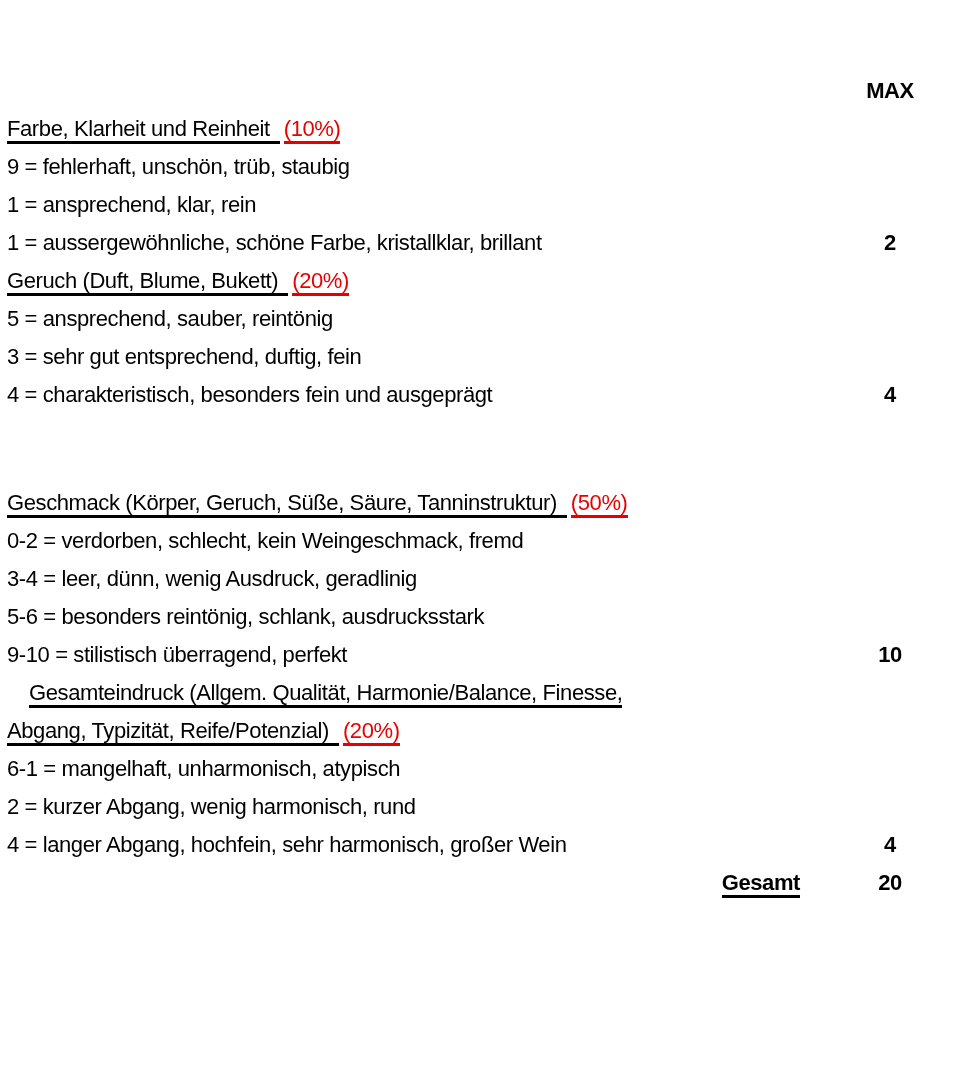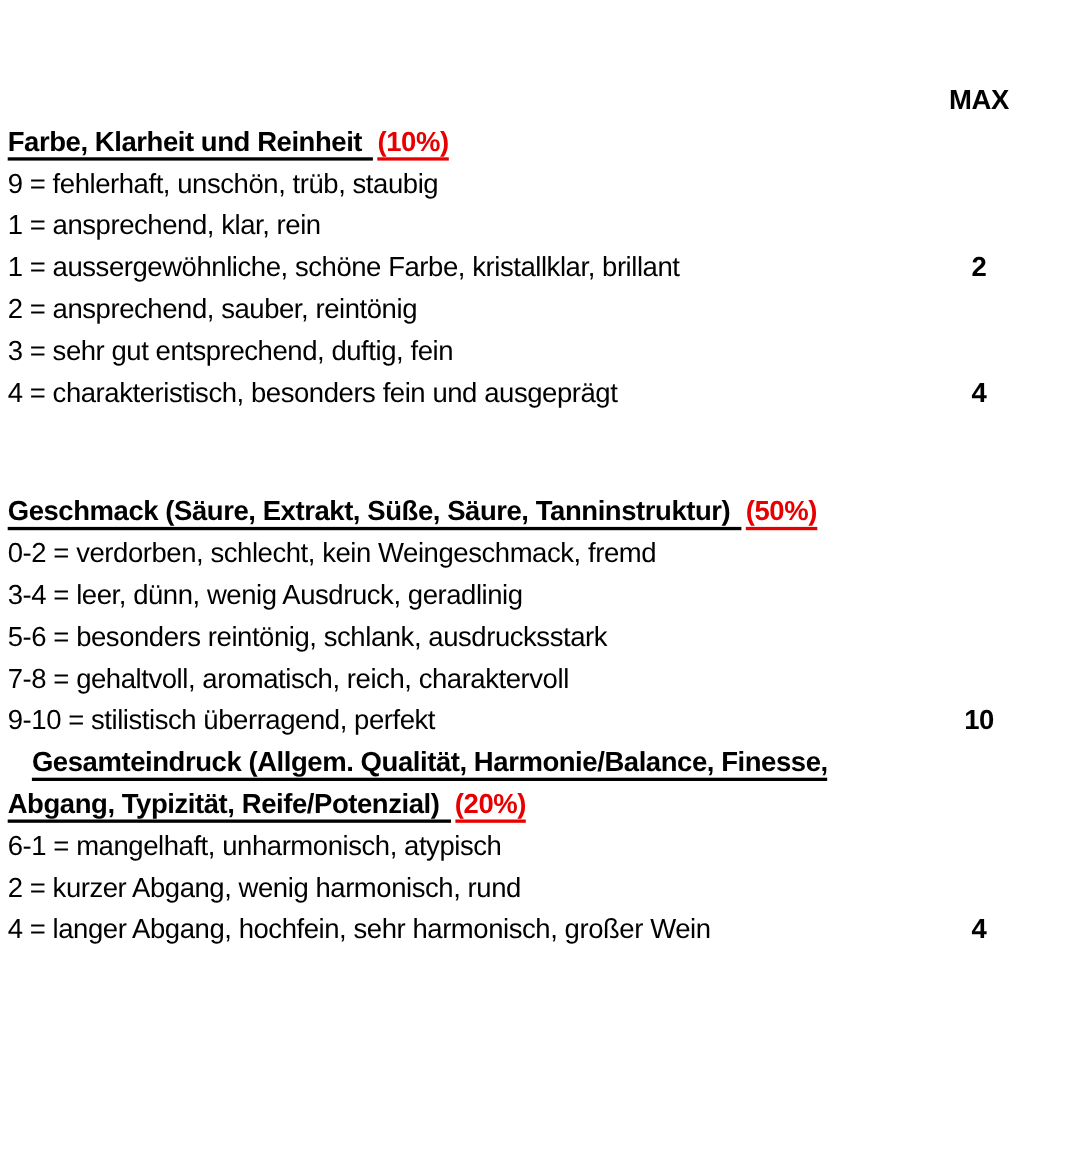"MAX" .page { font-size: 25px -> 22px }
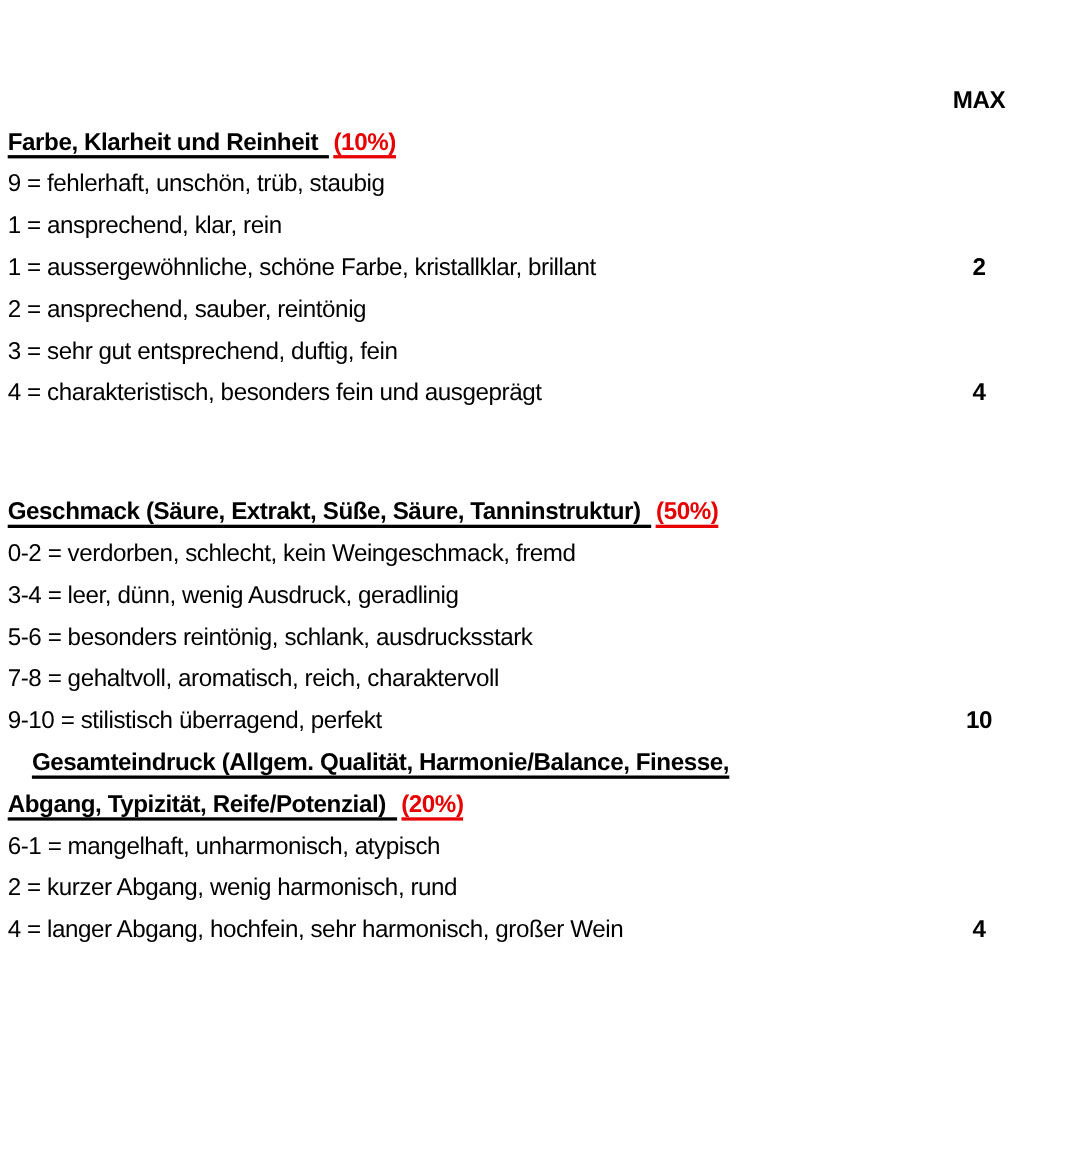"Farbe, Klarheit und Reinheit (10%)" .section-title-line { font-weight: bold -> normal }
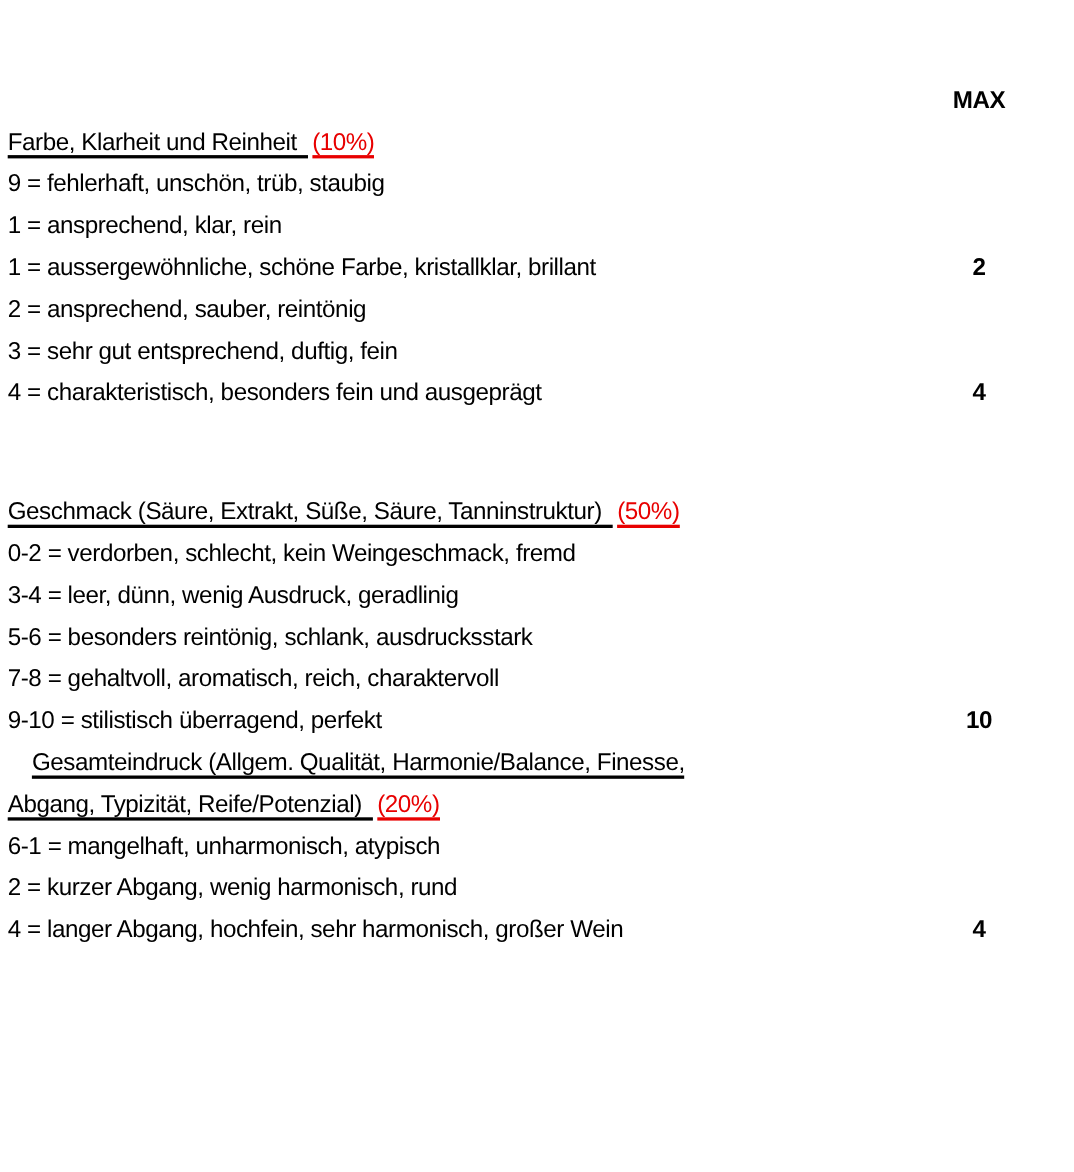"Geruch (Duft, Blume, Bukett) (20%)" div.row { html: none -> <div> <div> <span>Geruch (Duft, Blume, Bukett)</span><span>(20%)</span> </div> <div></div> </div> }
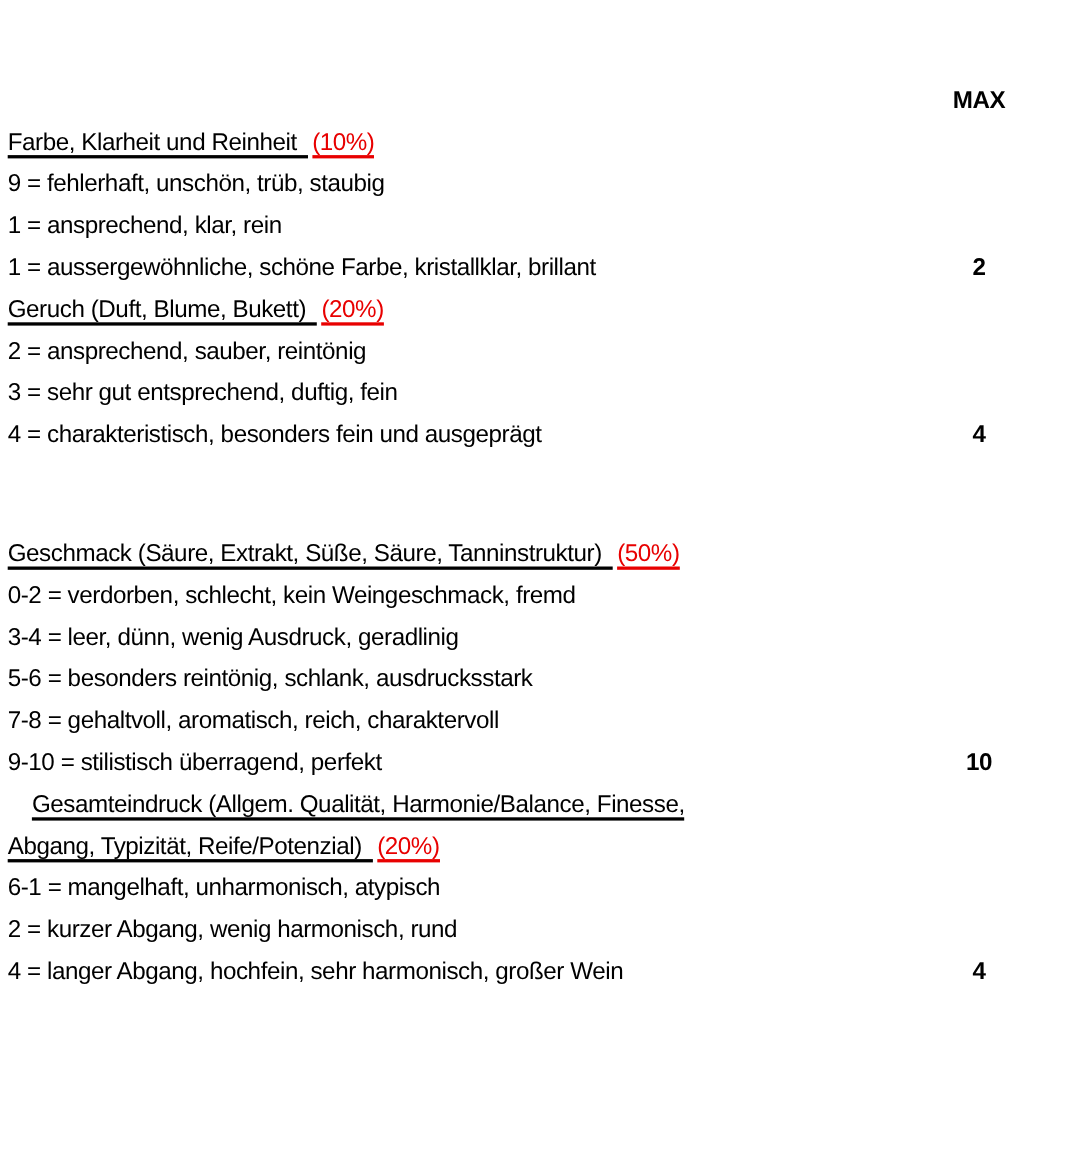"2 = ansprechend, sauber, reintönig" div.cell-text { text: 2 -> 5 }
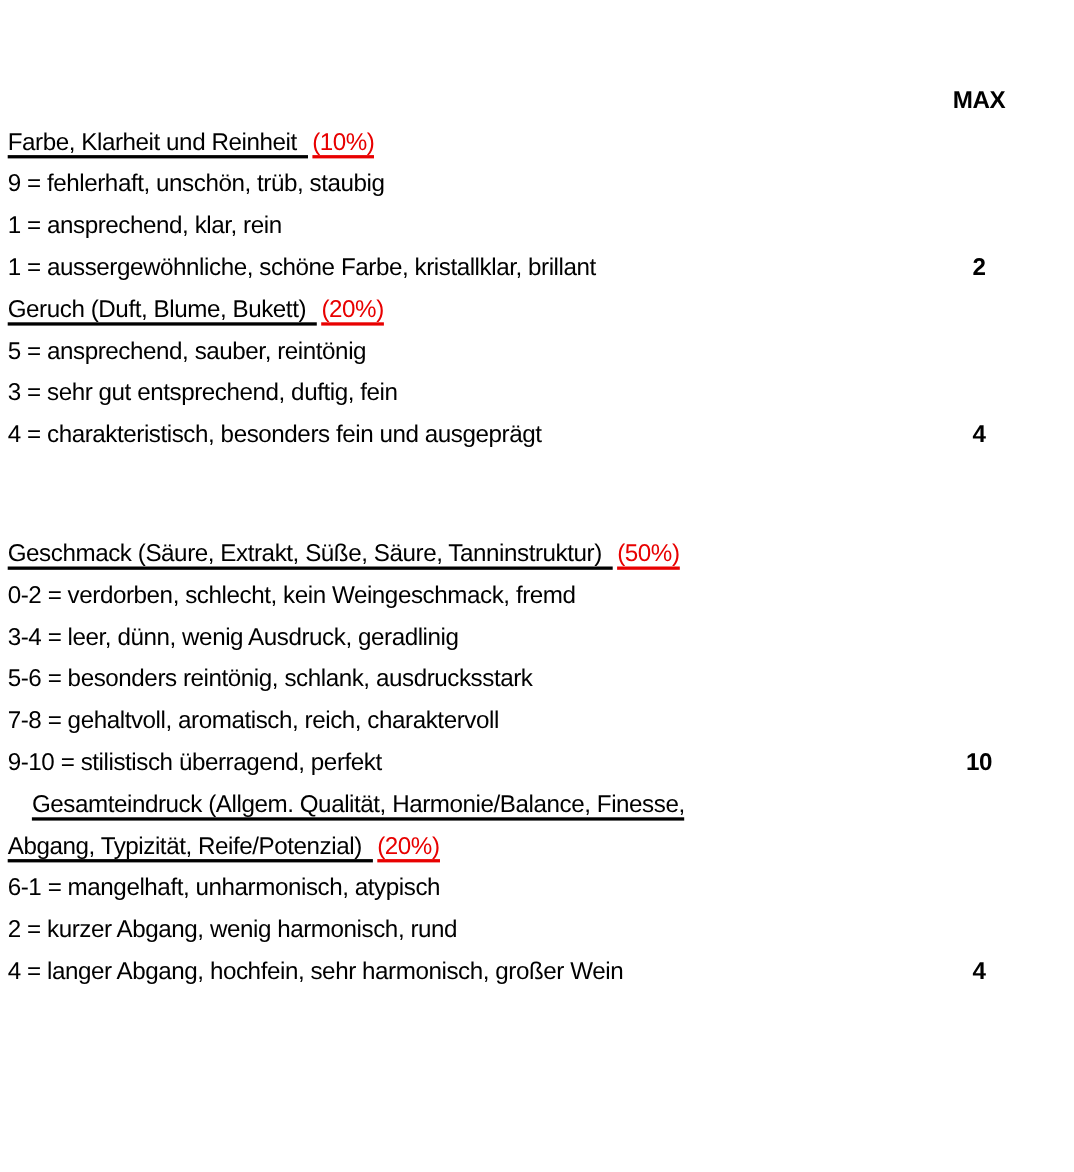"Geschmack (Säure, Extrakt, Süße, Säure," span.u-black { text: Säure, Extrakt -> Körper, Geruch }
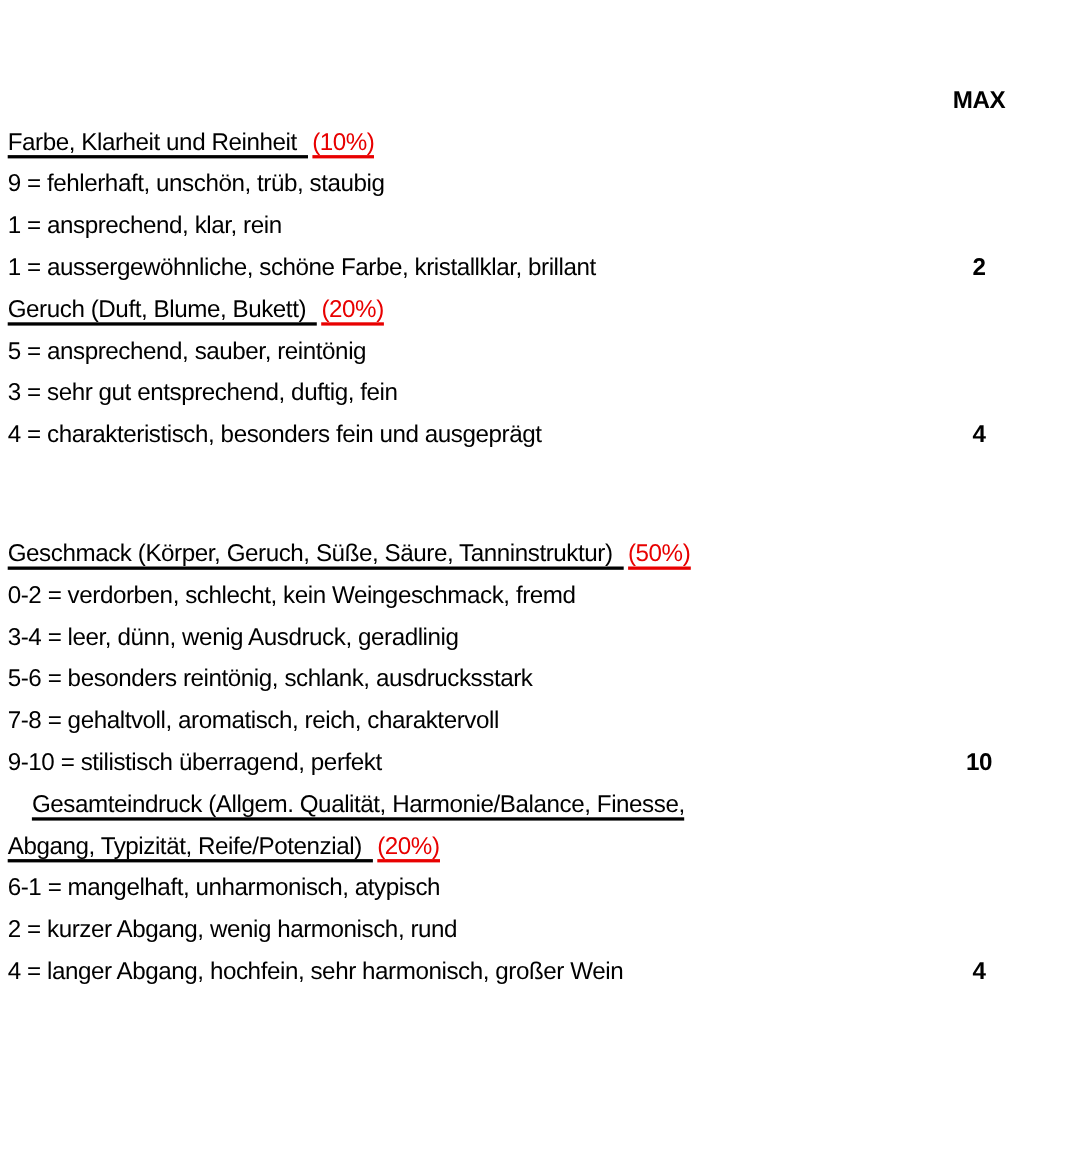"7-8 = gehaltvoll, aromatisch, reich," div.row { html: <div> <div>7-8 = gehaltvoll, aromatisch, reich, charaktervoll</div> <div></div> </div> -> none }
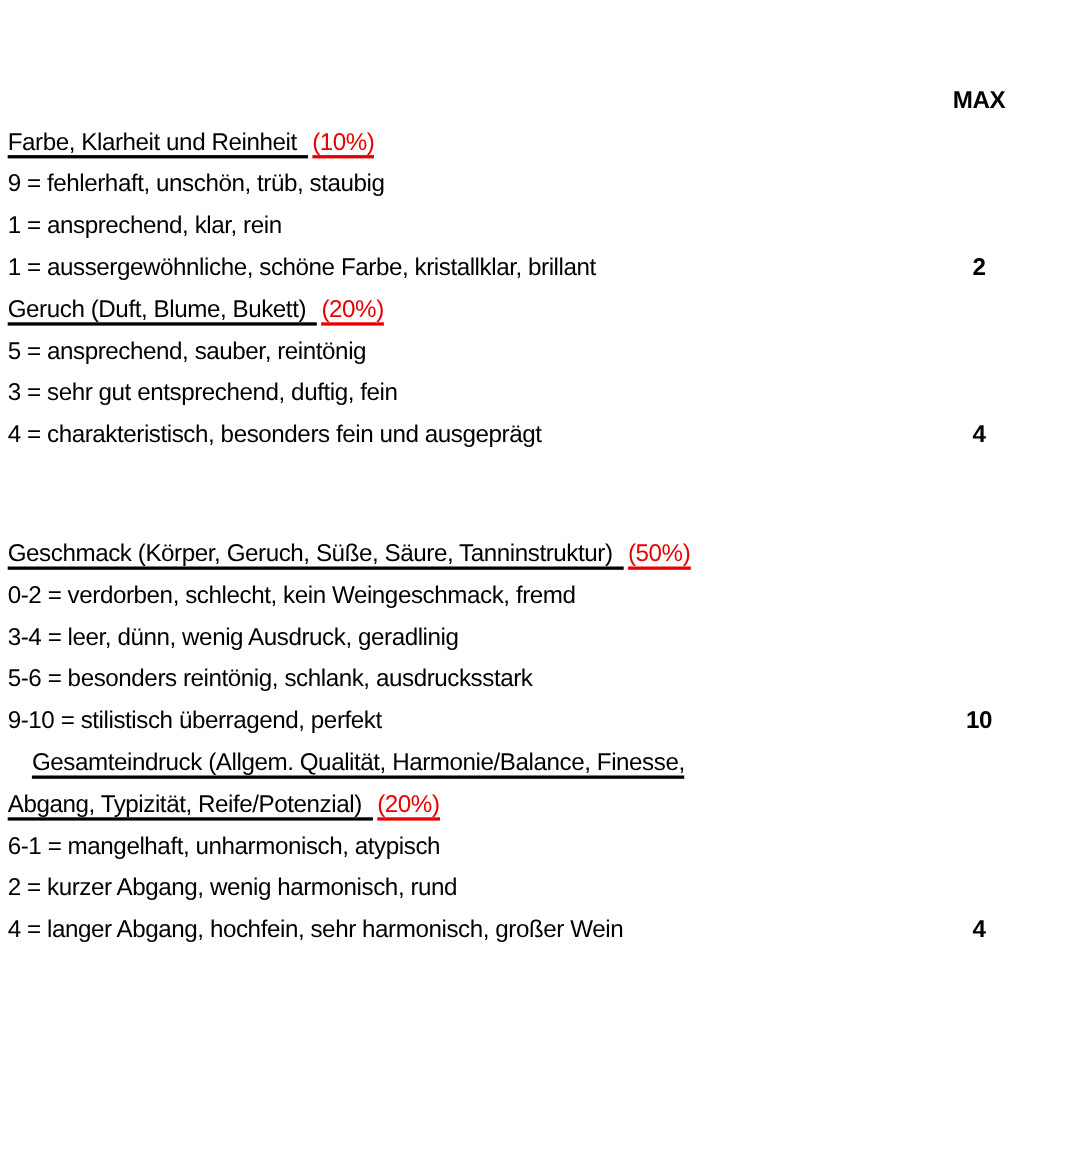"Gesamt" div.row { html: none -> <div> <div> <span>Gesamt</span> </div> <div>20</div> </div> }
